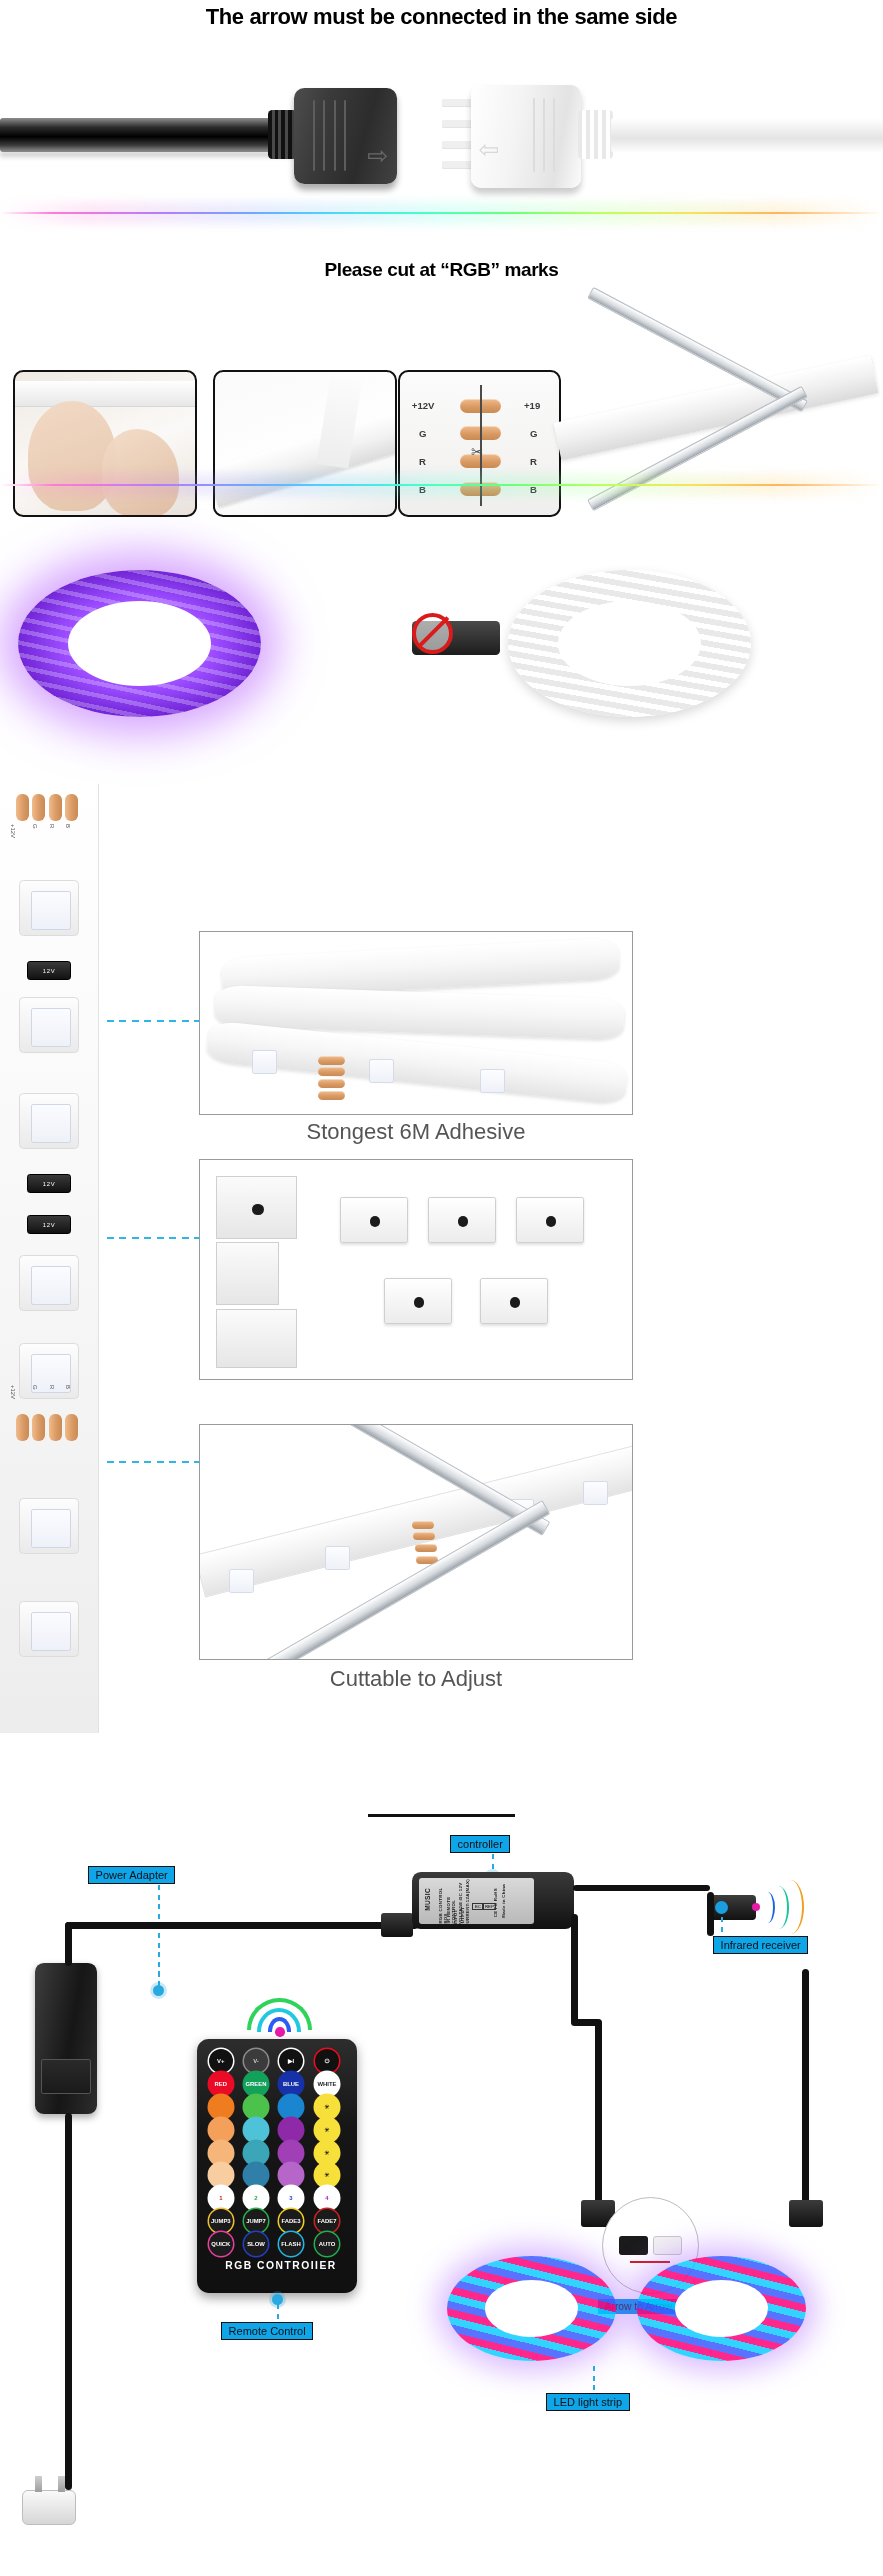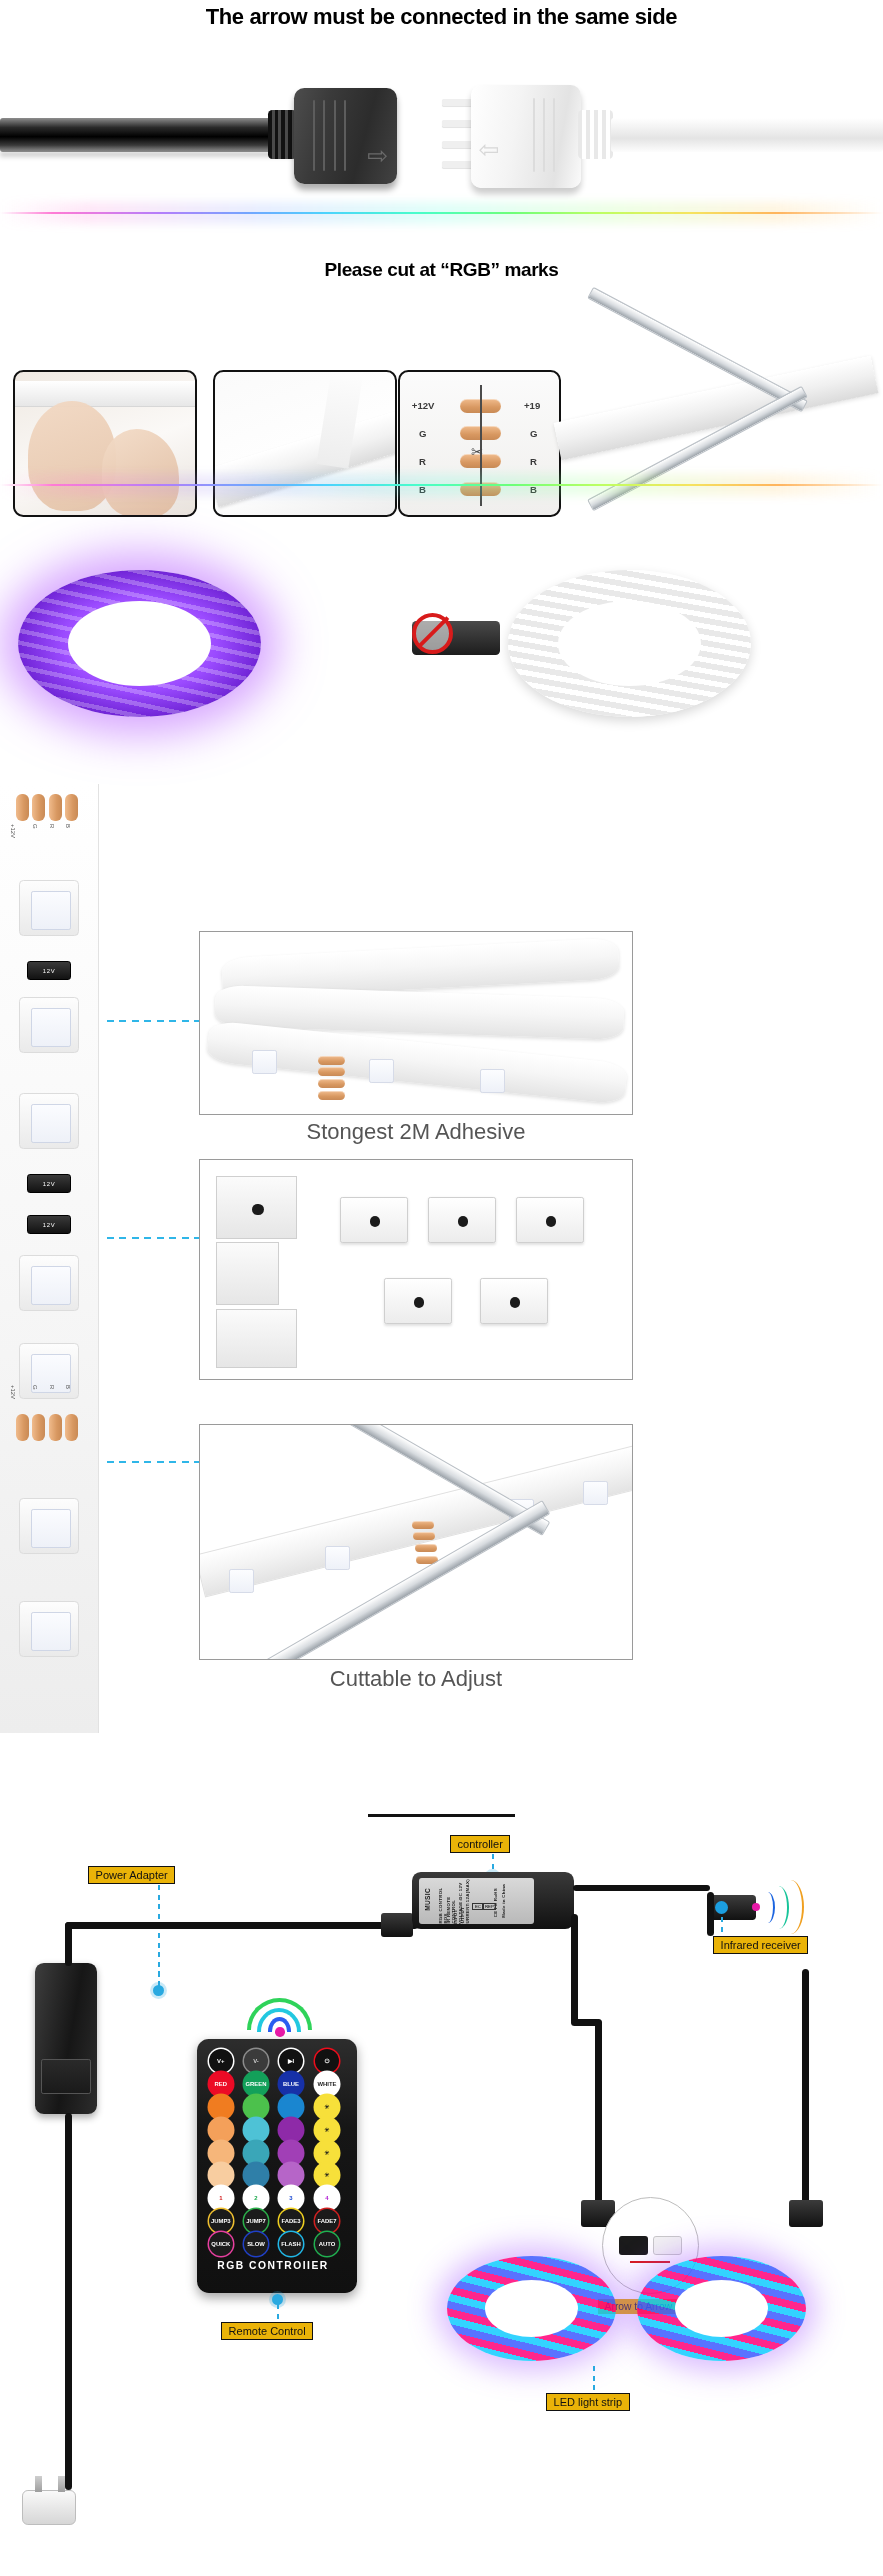"Stongest 2M Adhesive" div.pcap { text: 2M -> 6M }
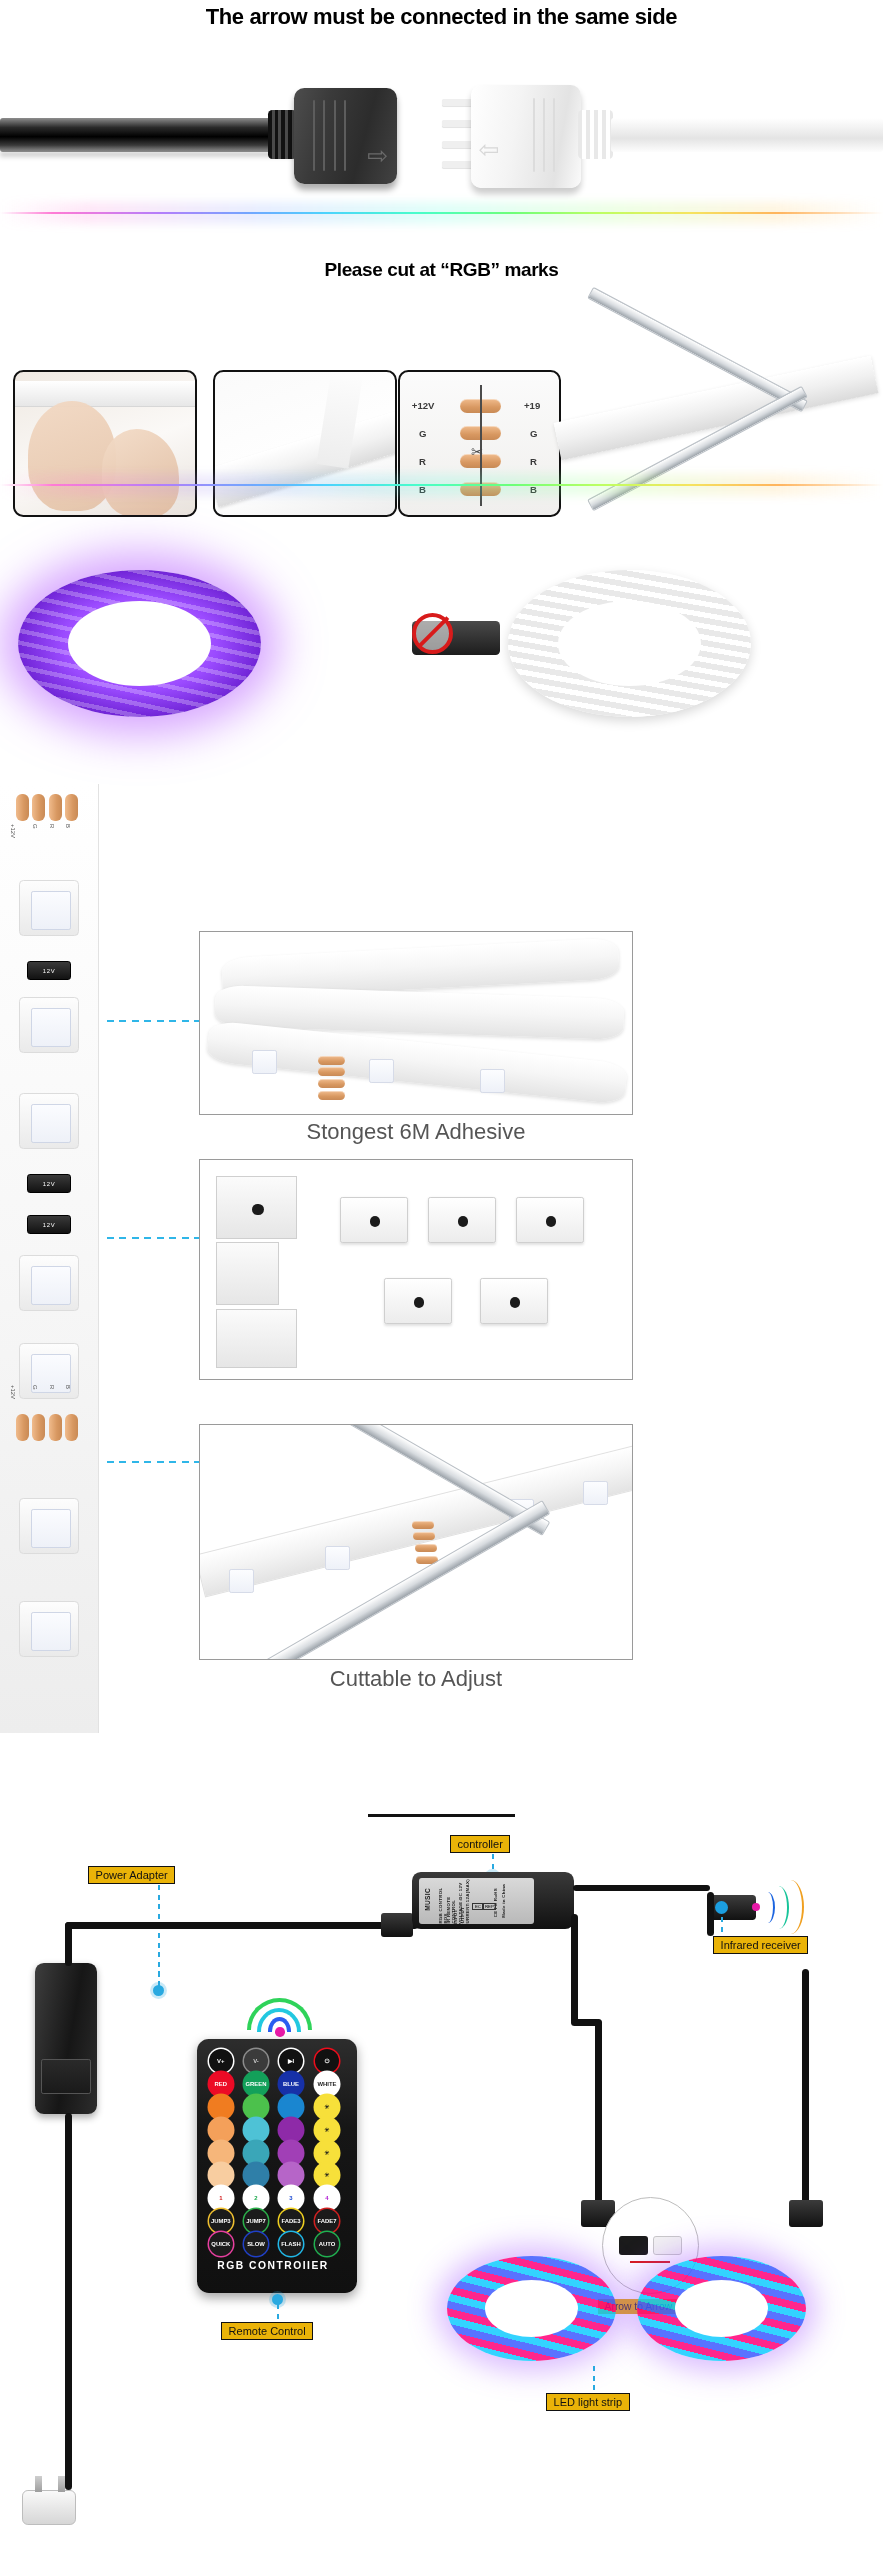"controller" .cbox { background: #eab308 -> #0ea5e9 }
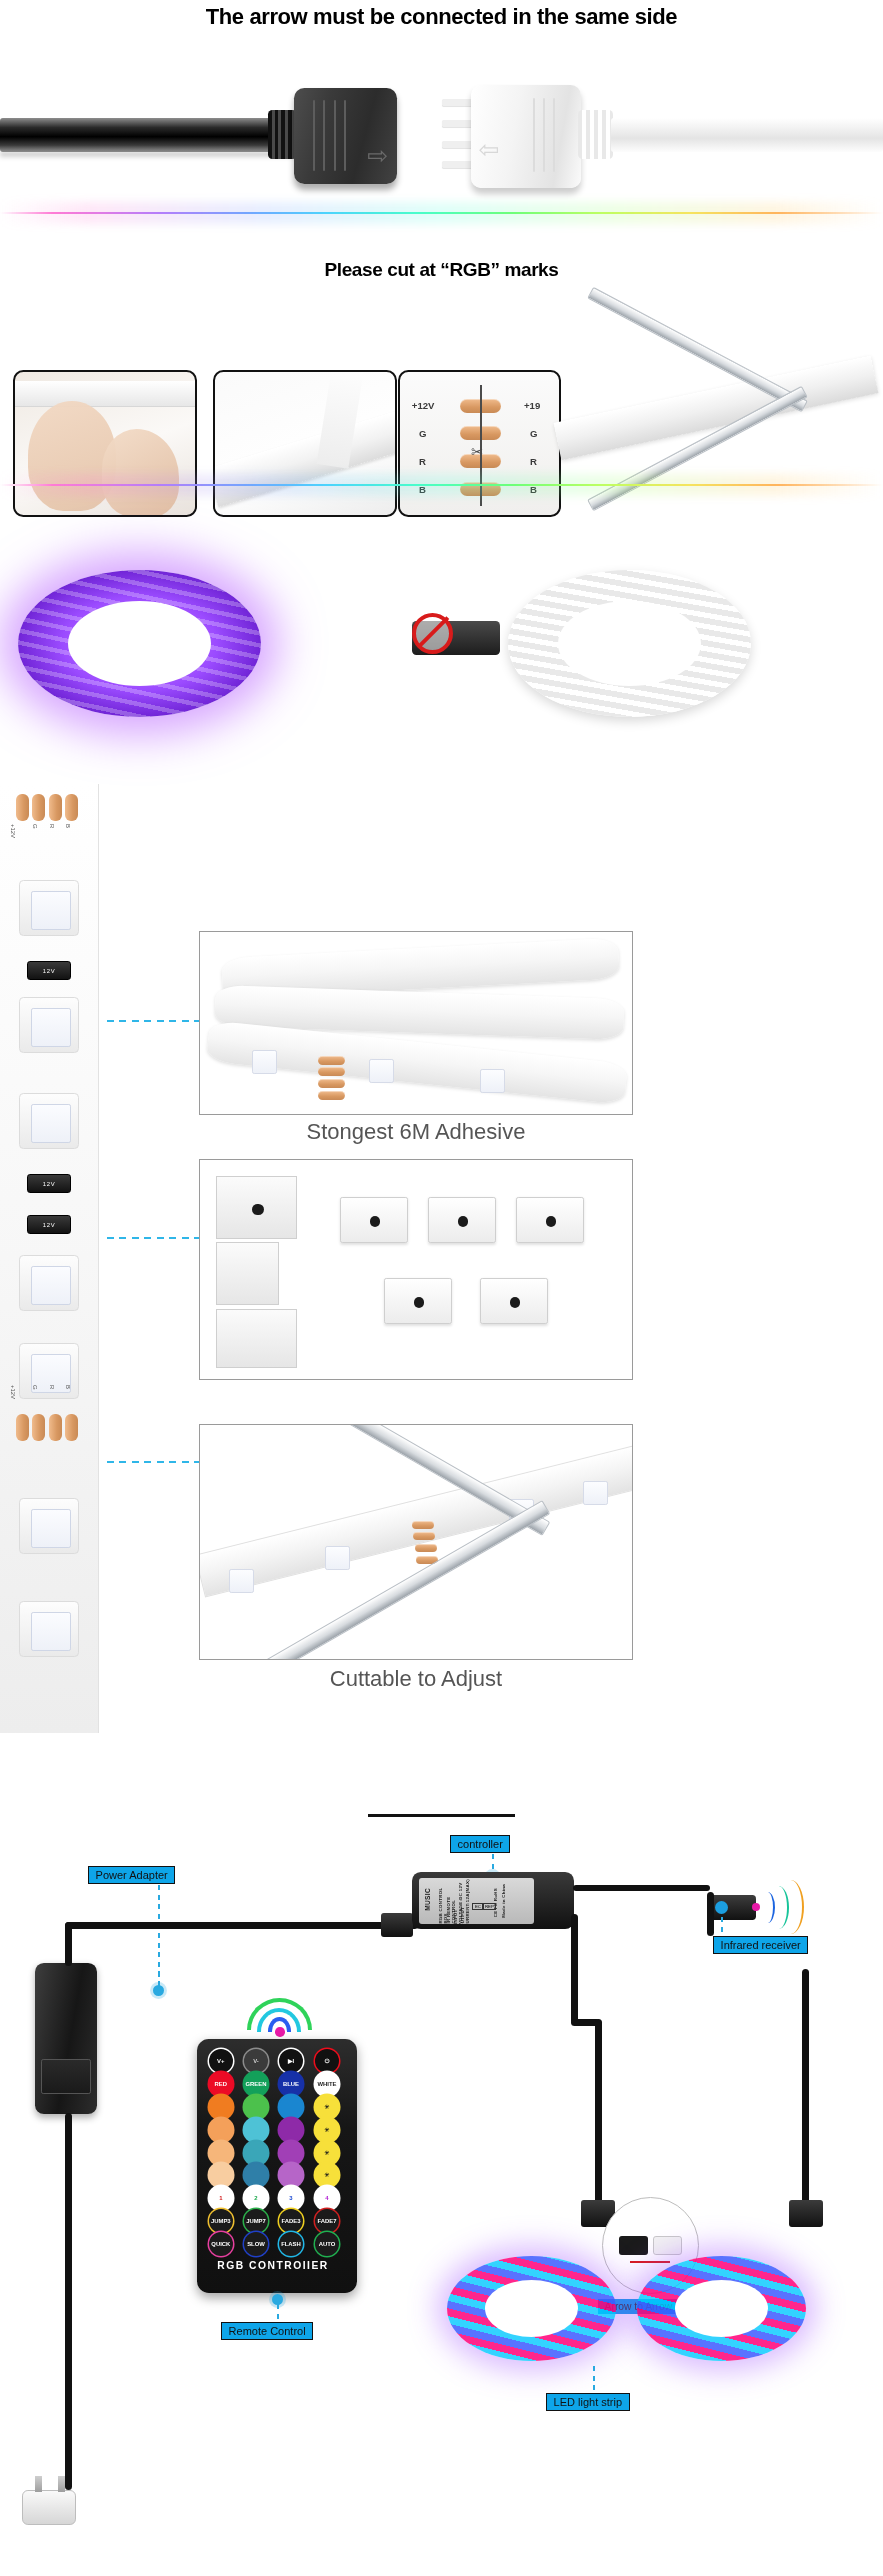"RGB CONTROIIER" .rmt-title { left: 8px -> 16px }
